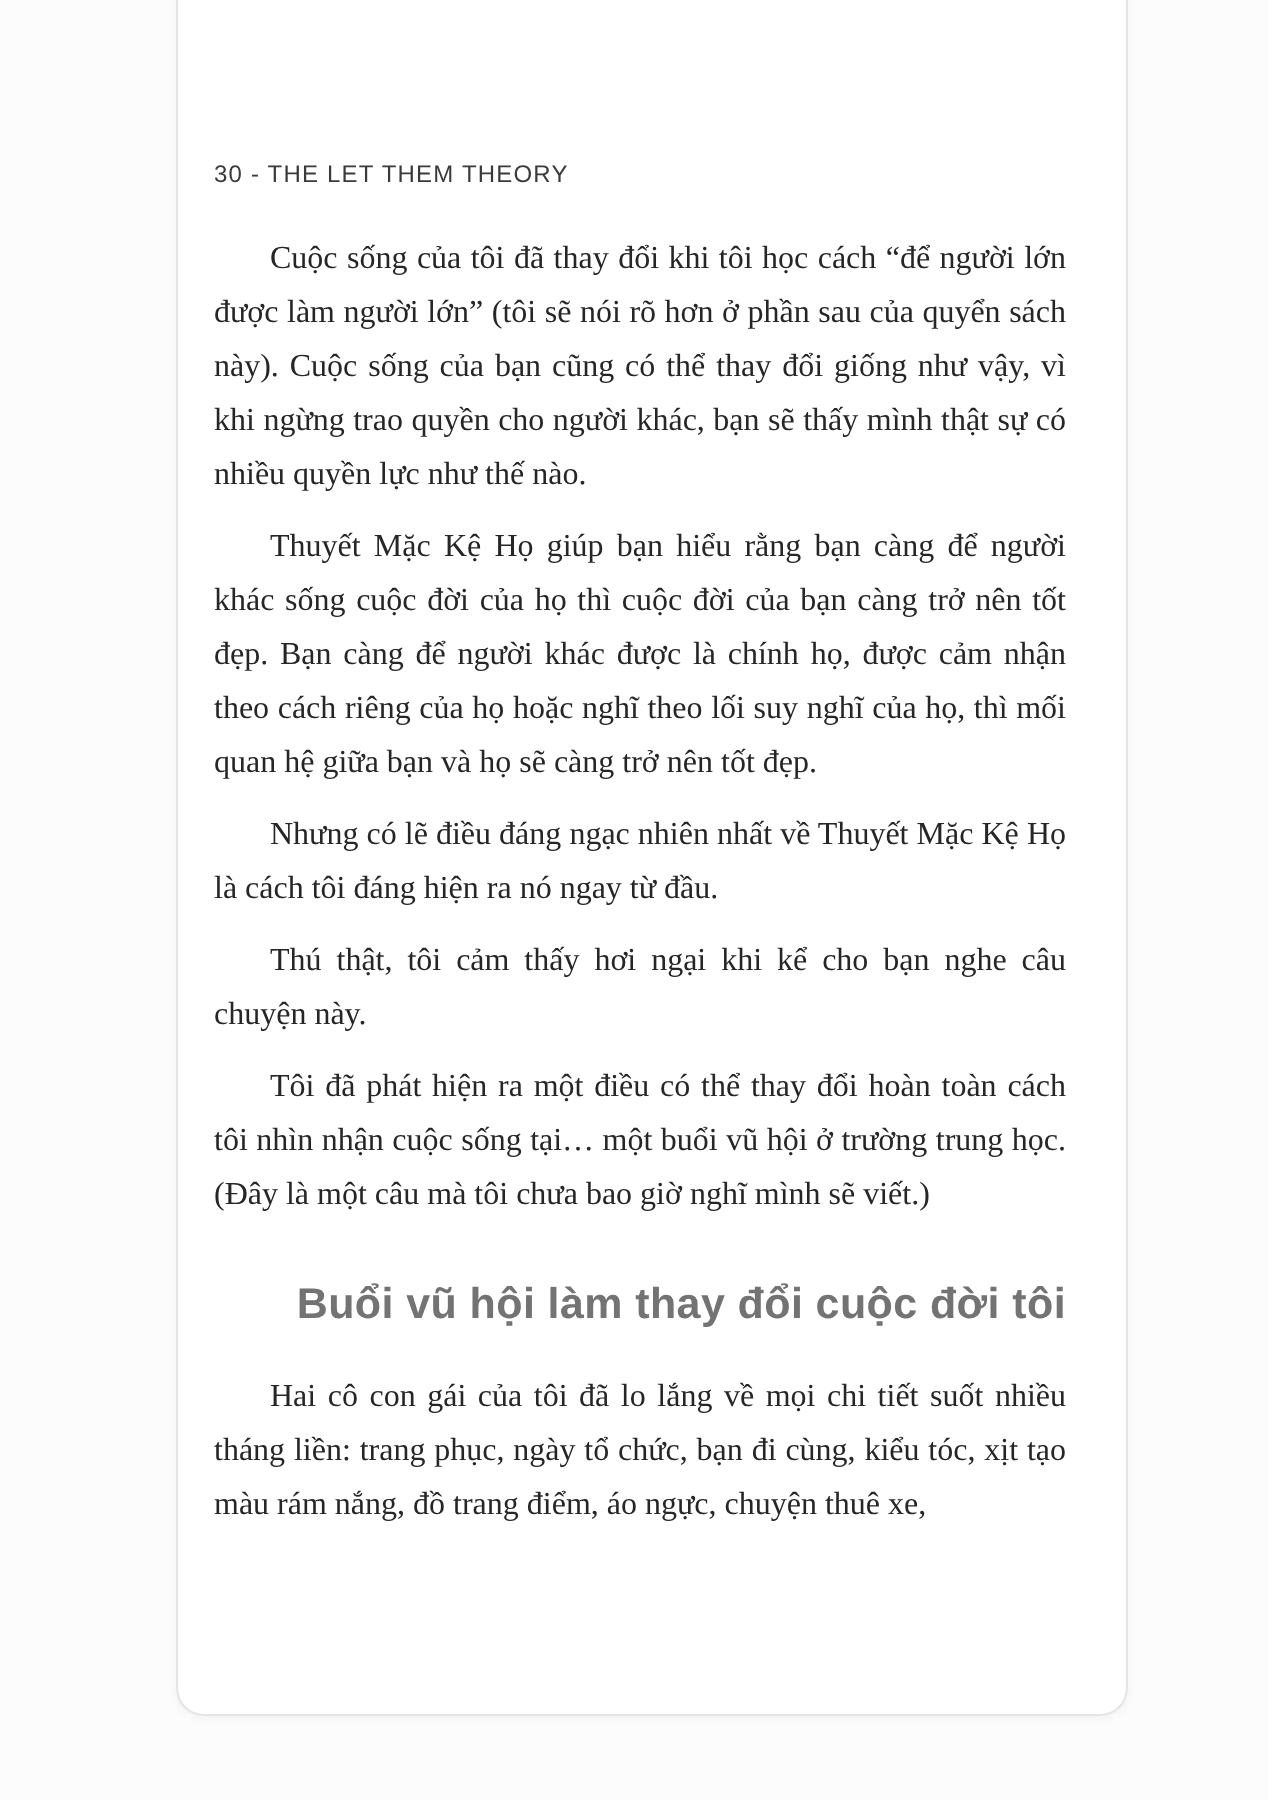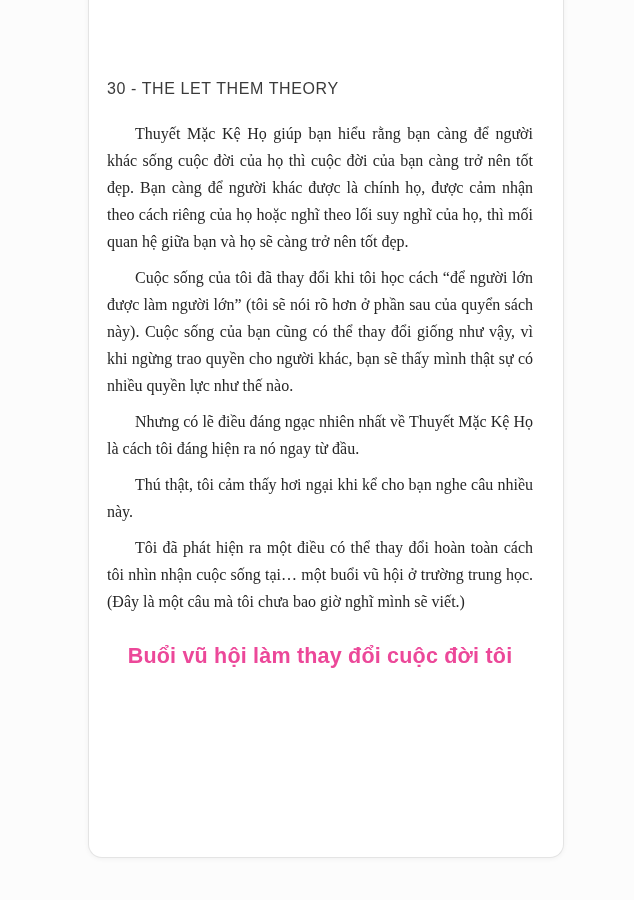"30 - THE LET THEM" .running-header { font-size: 16px -> 12px }
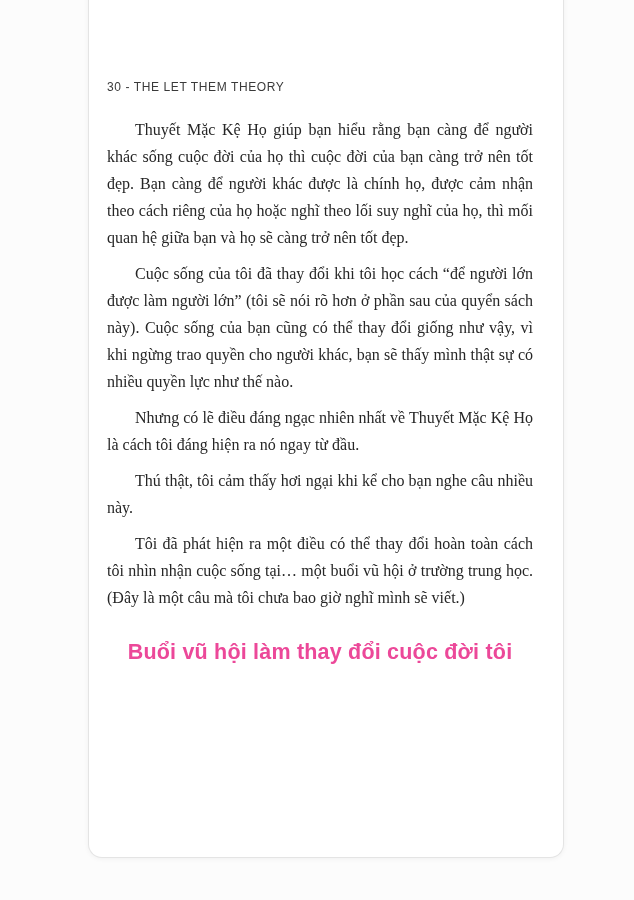"Thuyết Mặc Kệ Họ giúp" p.para { order: before "Cuộc sống của tôi đã" -> after "Cuộc sống của tôi đã" }
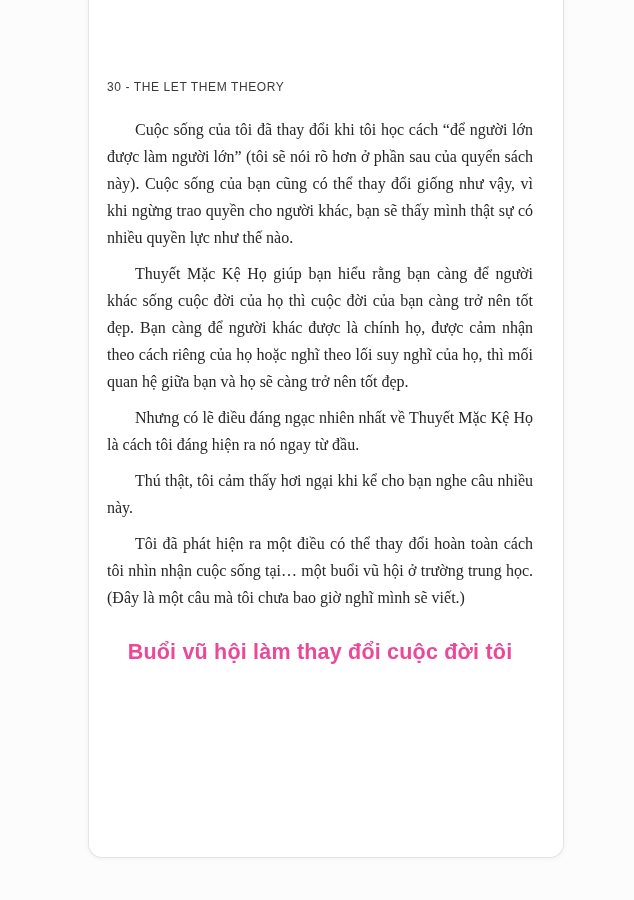"Thú thật, tôi cảm thấy" p.para { text: nhiều -> chuyện }
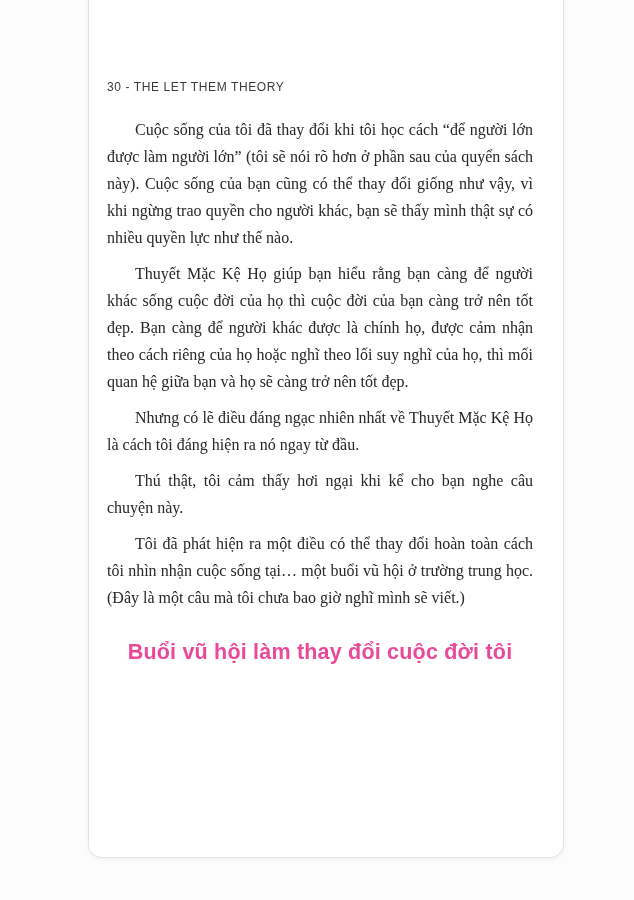"Buổi vũ hội làm thay" .section-heading { color: #ec4899 -> #737373; text-align: center -> right }
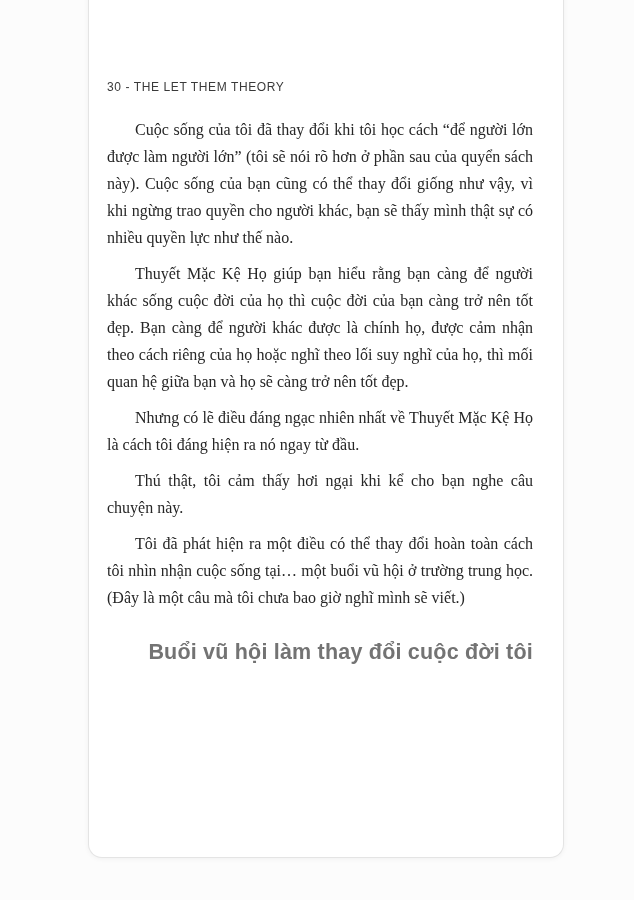"Hai cô con gái của" p.para { html: none -> <p>Hai cô con gái của tôi đã lo lắng về mọi chi tiết suốt nhiều tháng liền: trang phục, ngày tổ chức, bạn đi cùng, kiểu tóc, xịt tạo màu rám nắng, đồ trang điểm, áo ngực, chuyện thuê xe,</p> }
